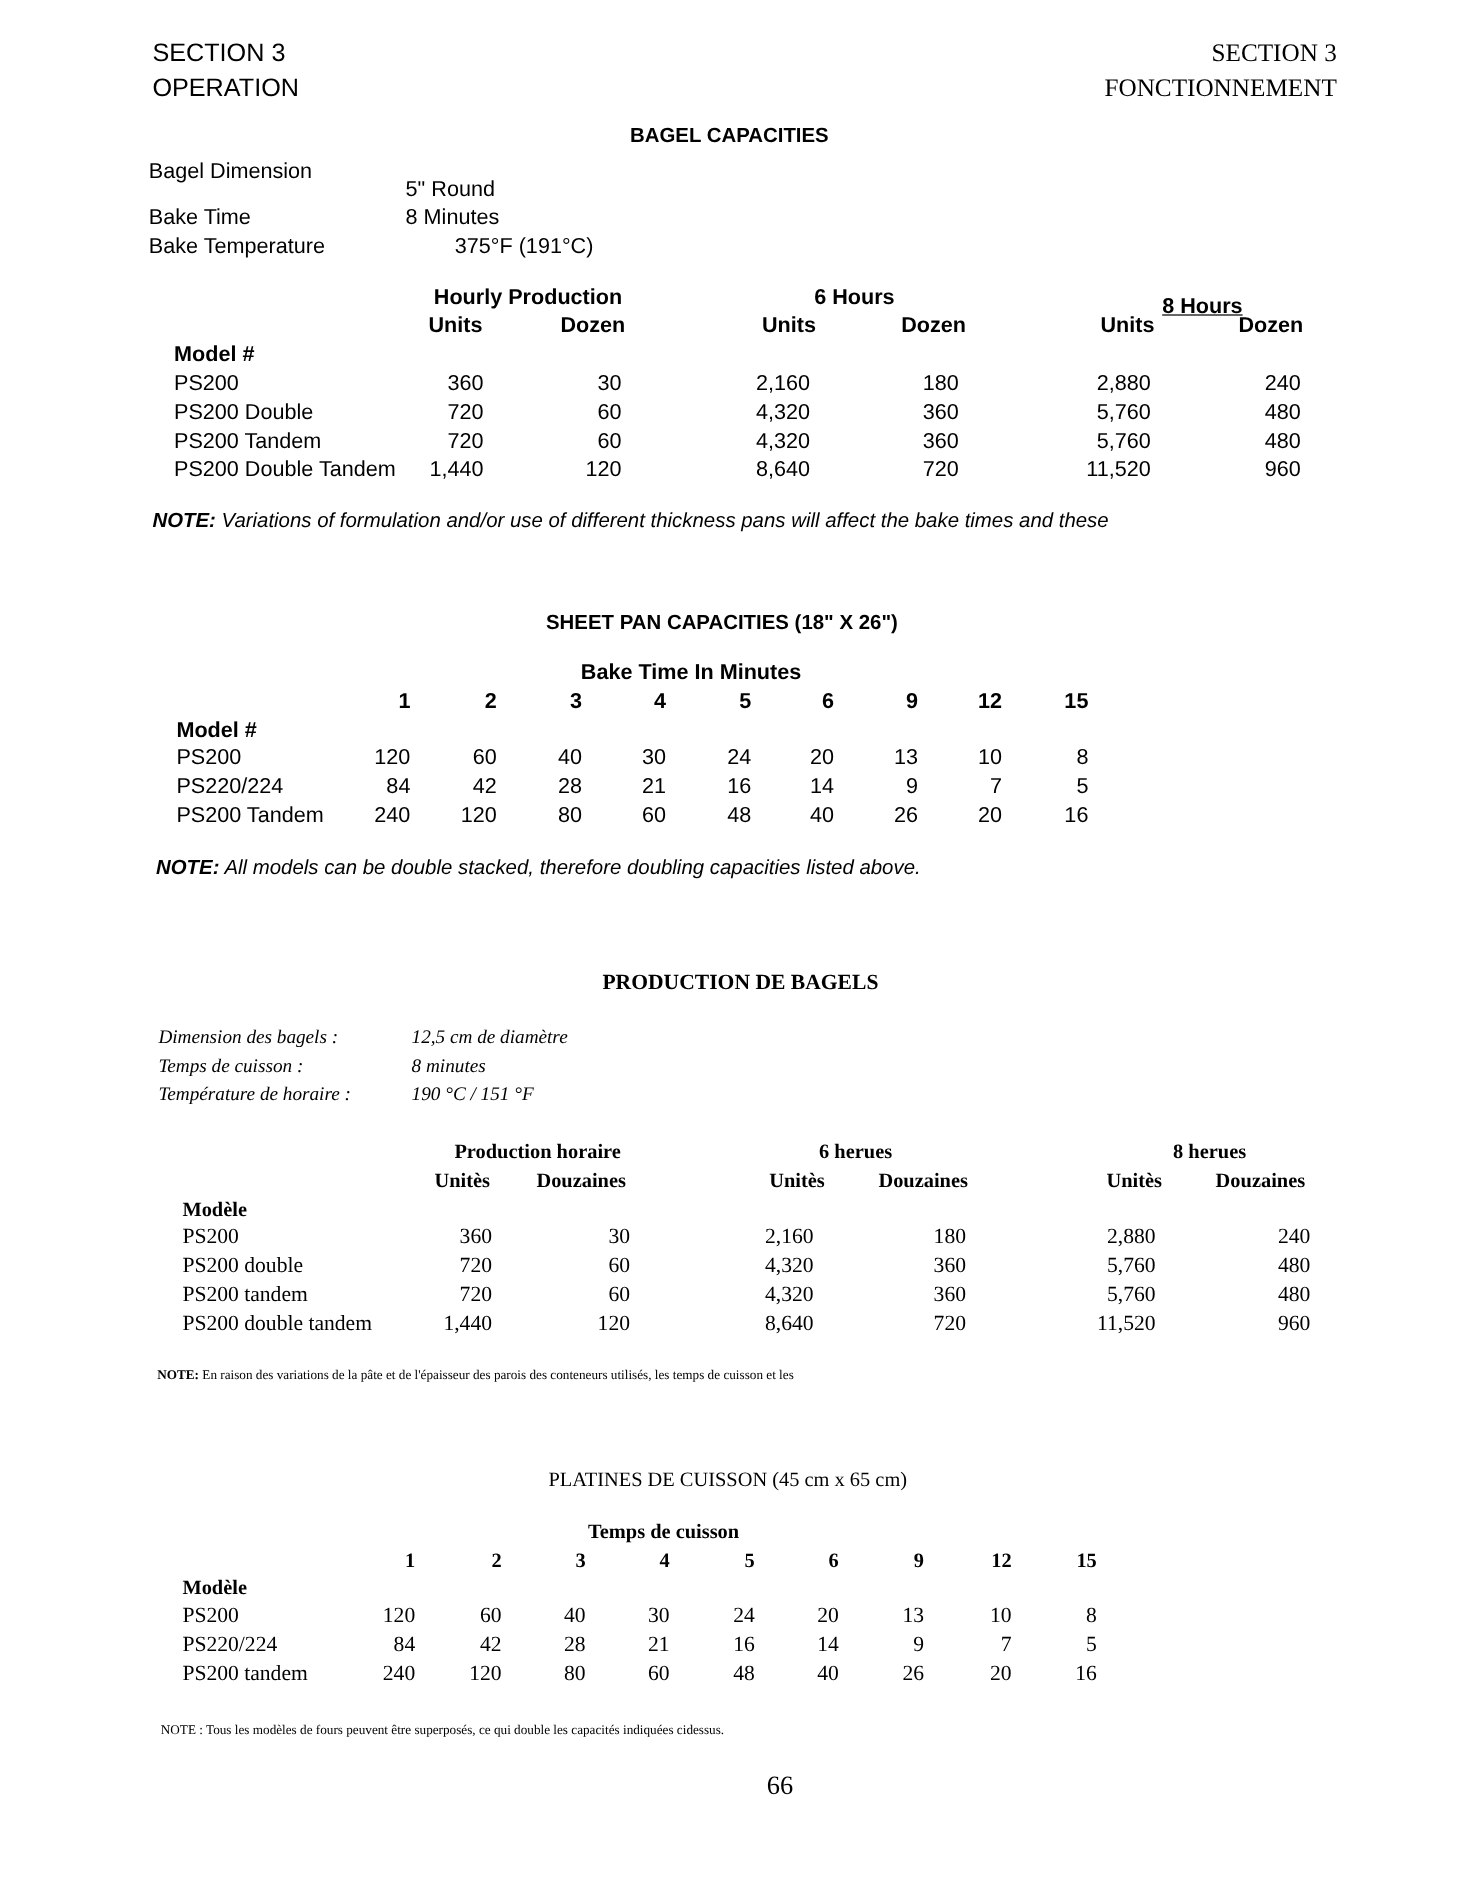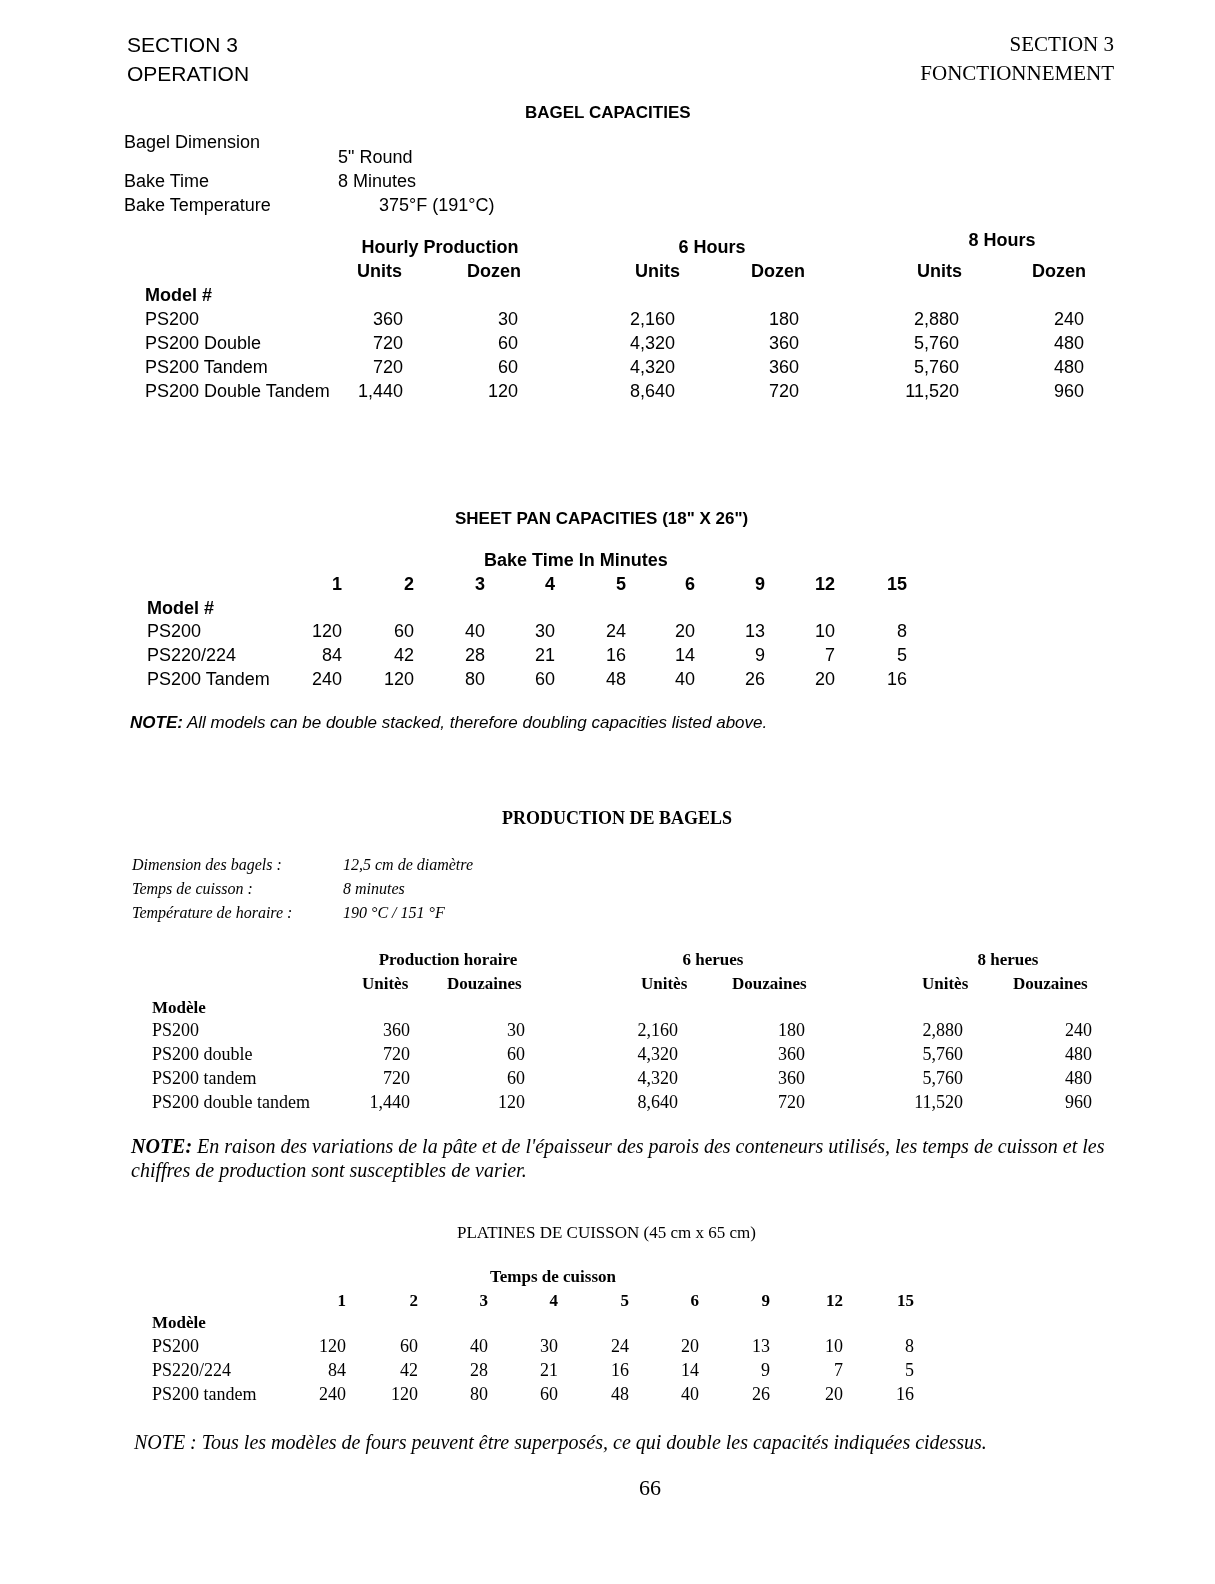"8 Hours" div.cell { text-decoration: none -> underline; top: 230px -> 245px }
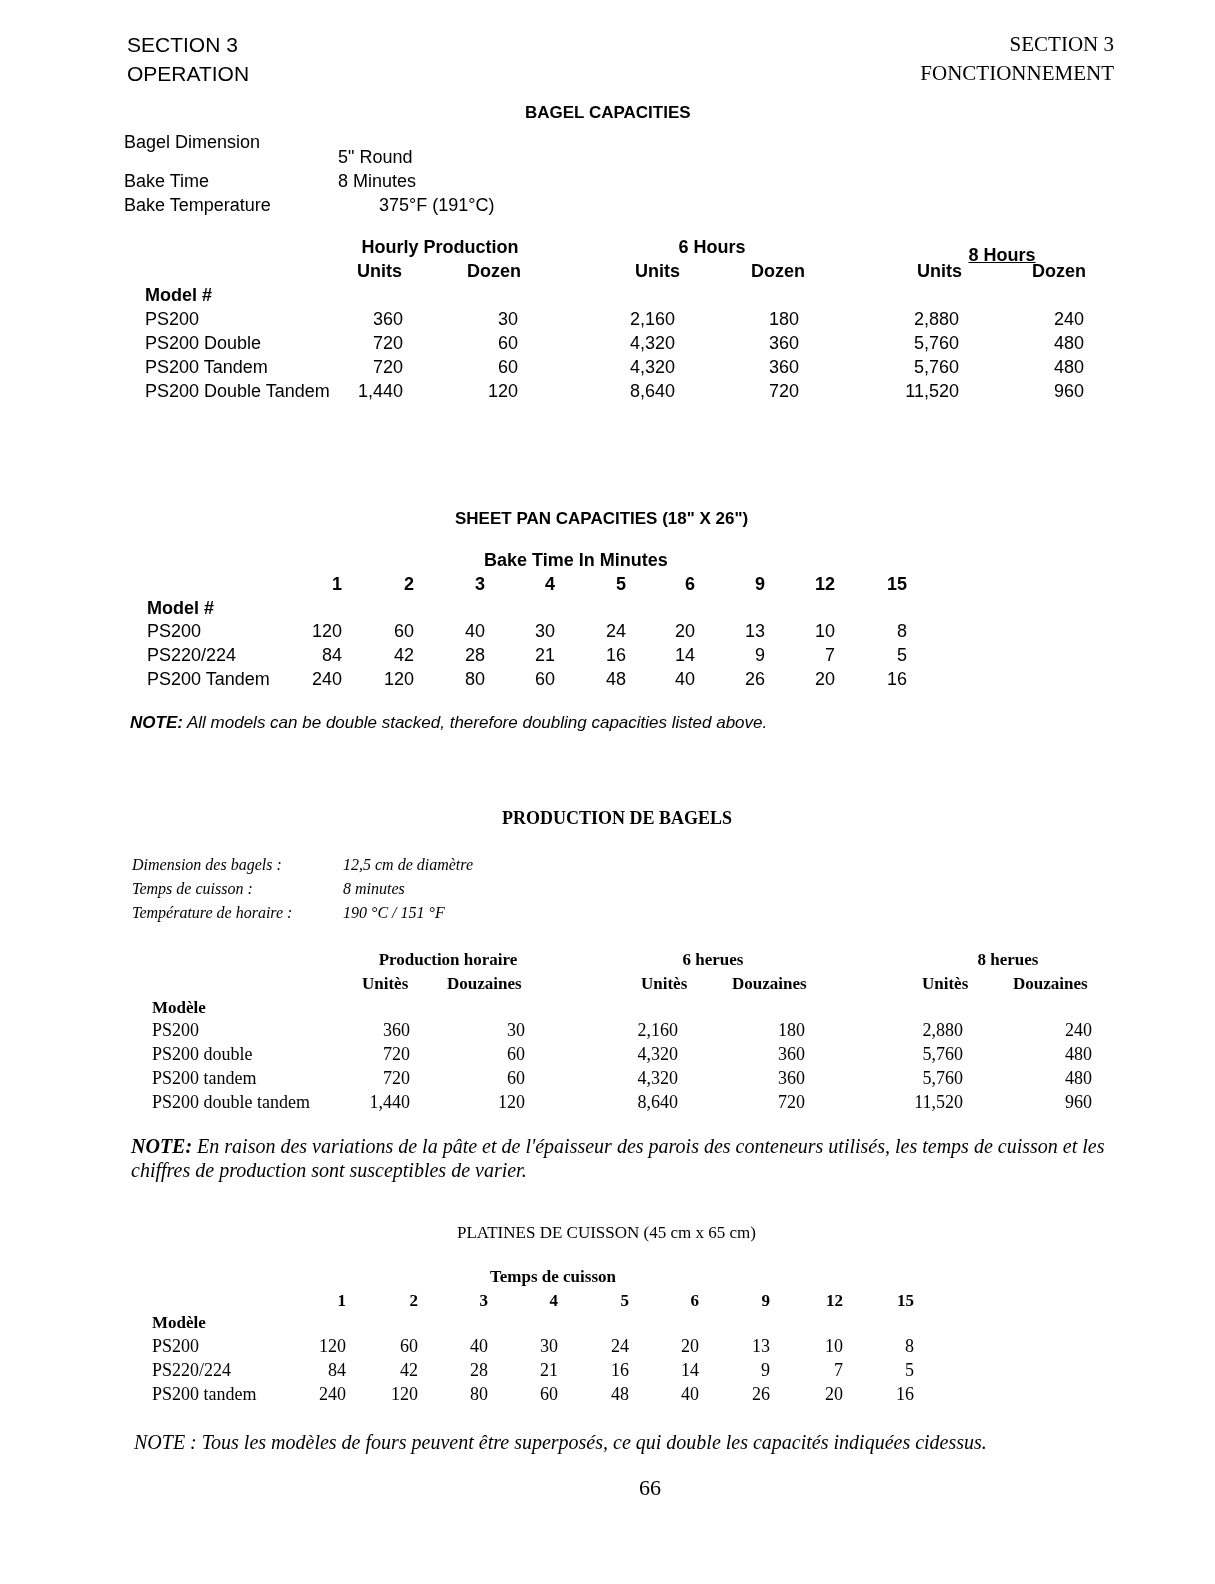"NOTE: Variations of formulation and/or" div { html: none -> <div><span>NOTE:</span><span> Variations of formulation and/or use of different thickness pans will affect the bake times and these</span></div> }
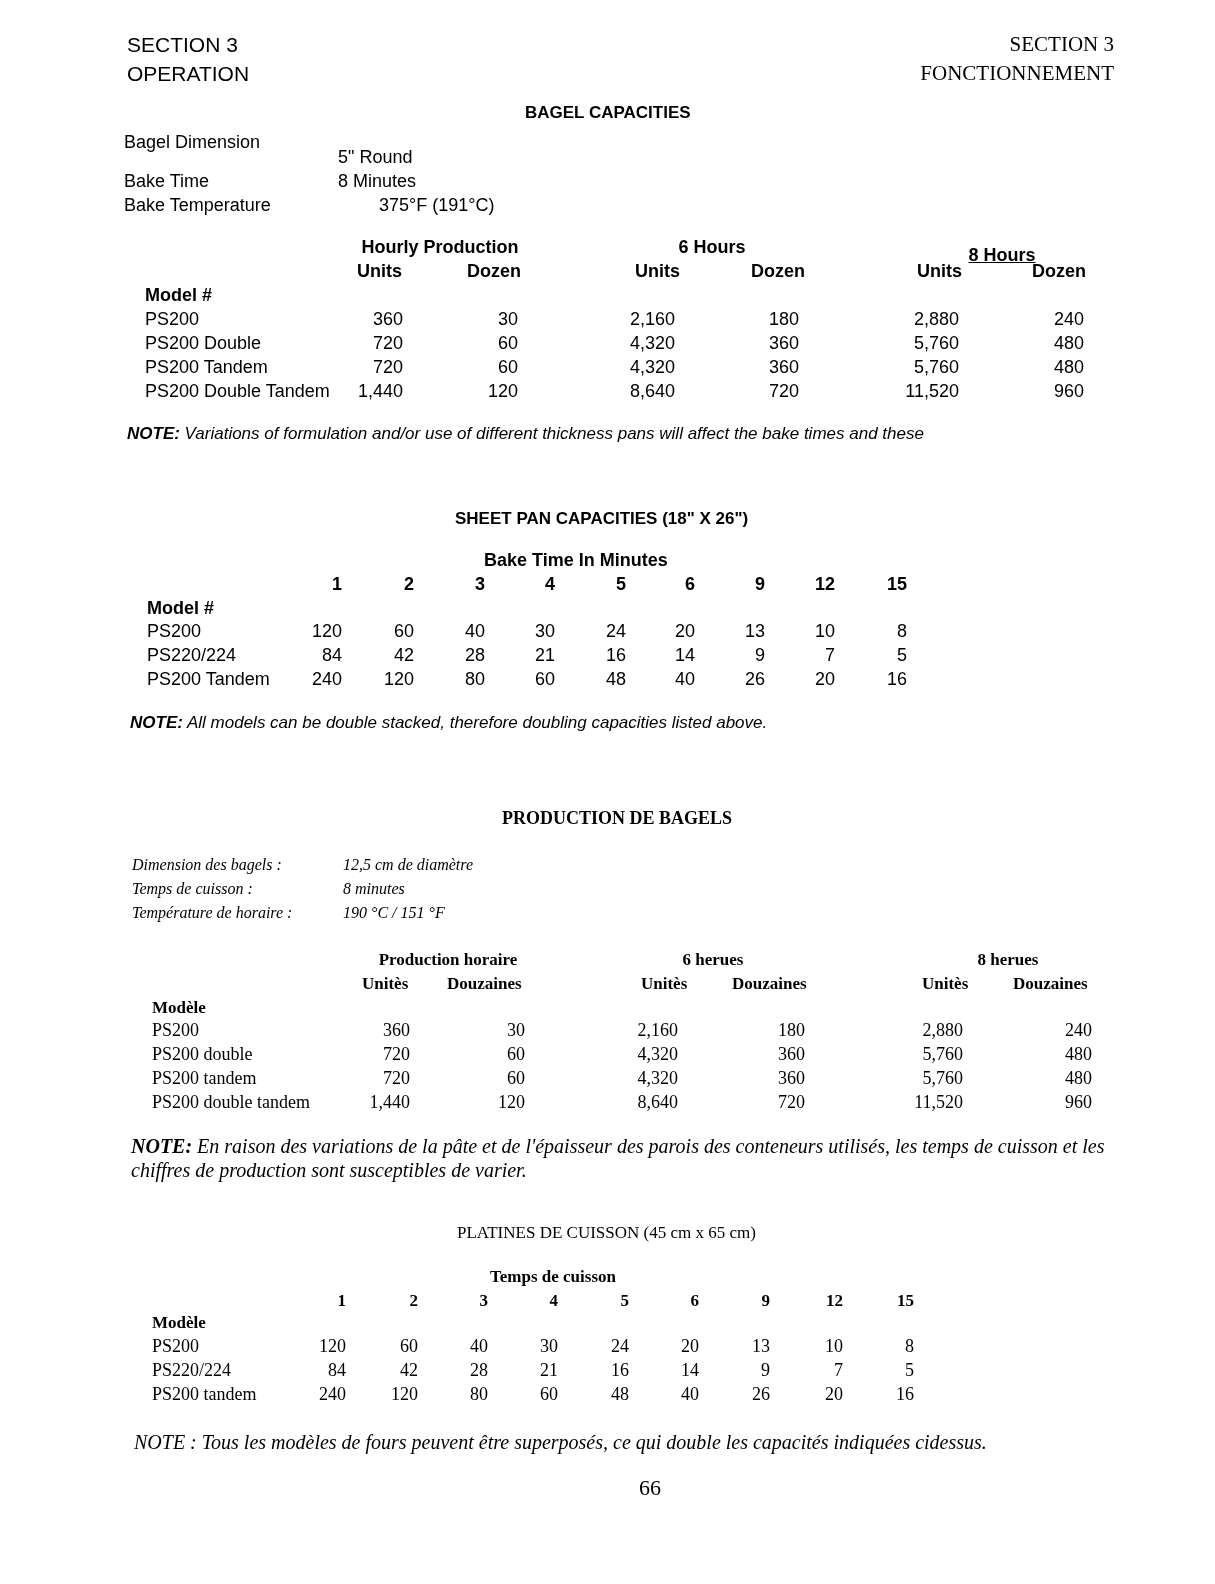"NOTE: En raison des variations" .fr-note { font-size: 20px -> 11px; font-style: italic -> none }
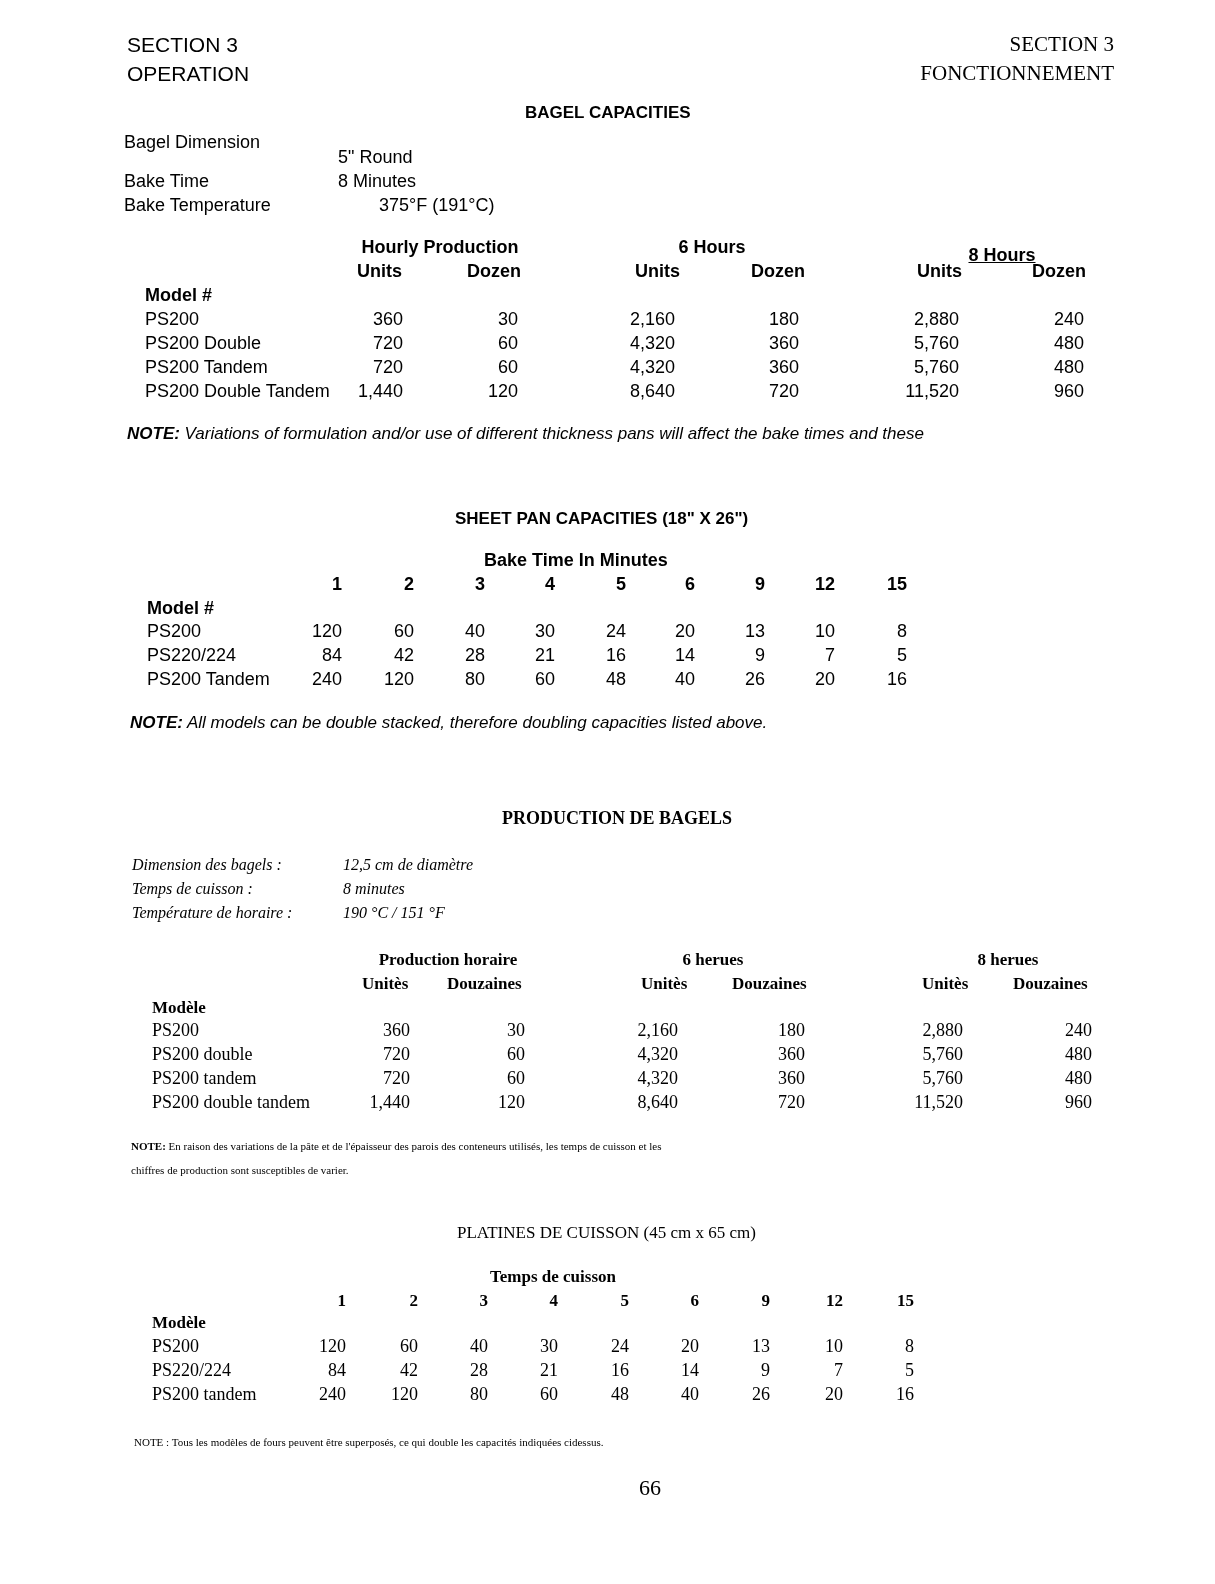"chiffres de production sont susceptibles" div { html: <div>chiffres de production sont susceptibles de varier.</div> -> none }
